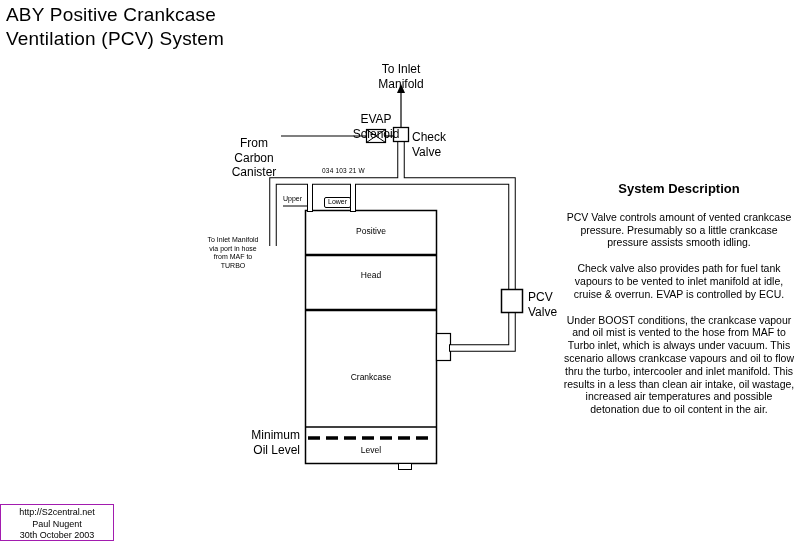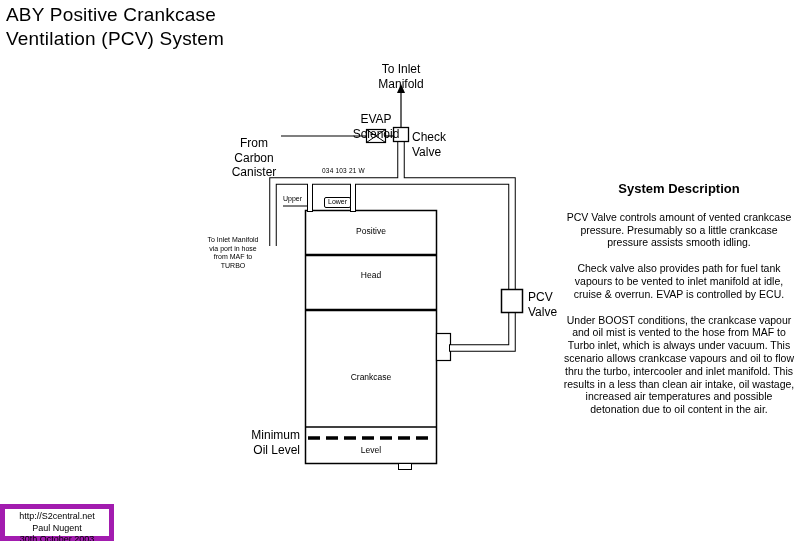"http://S2central.net" .credit { border: 5px solid #a21caf -> 1px solid #a21caf }
